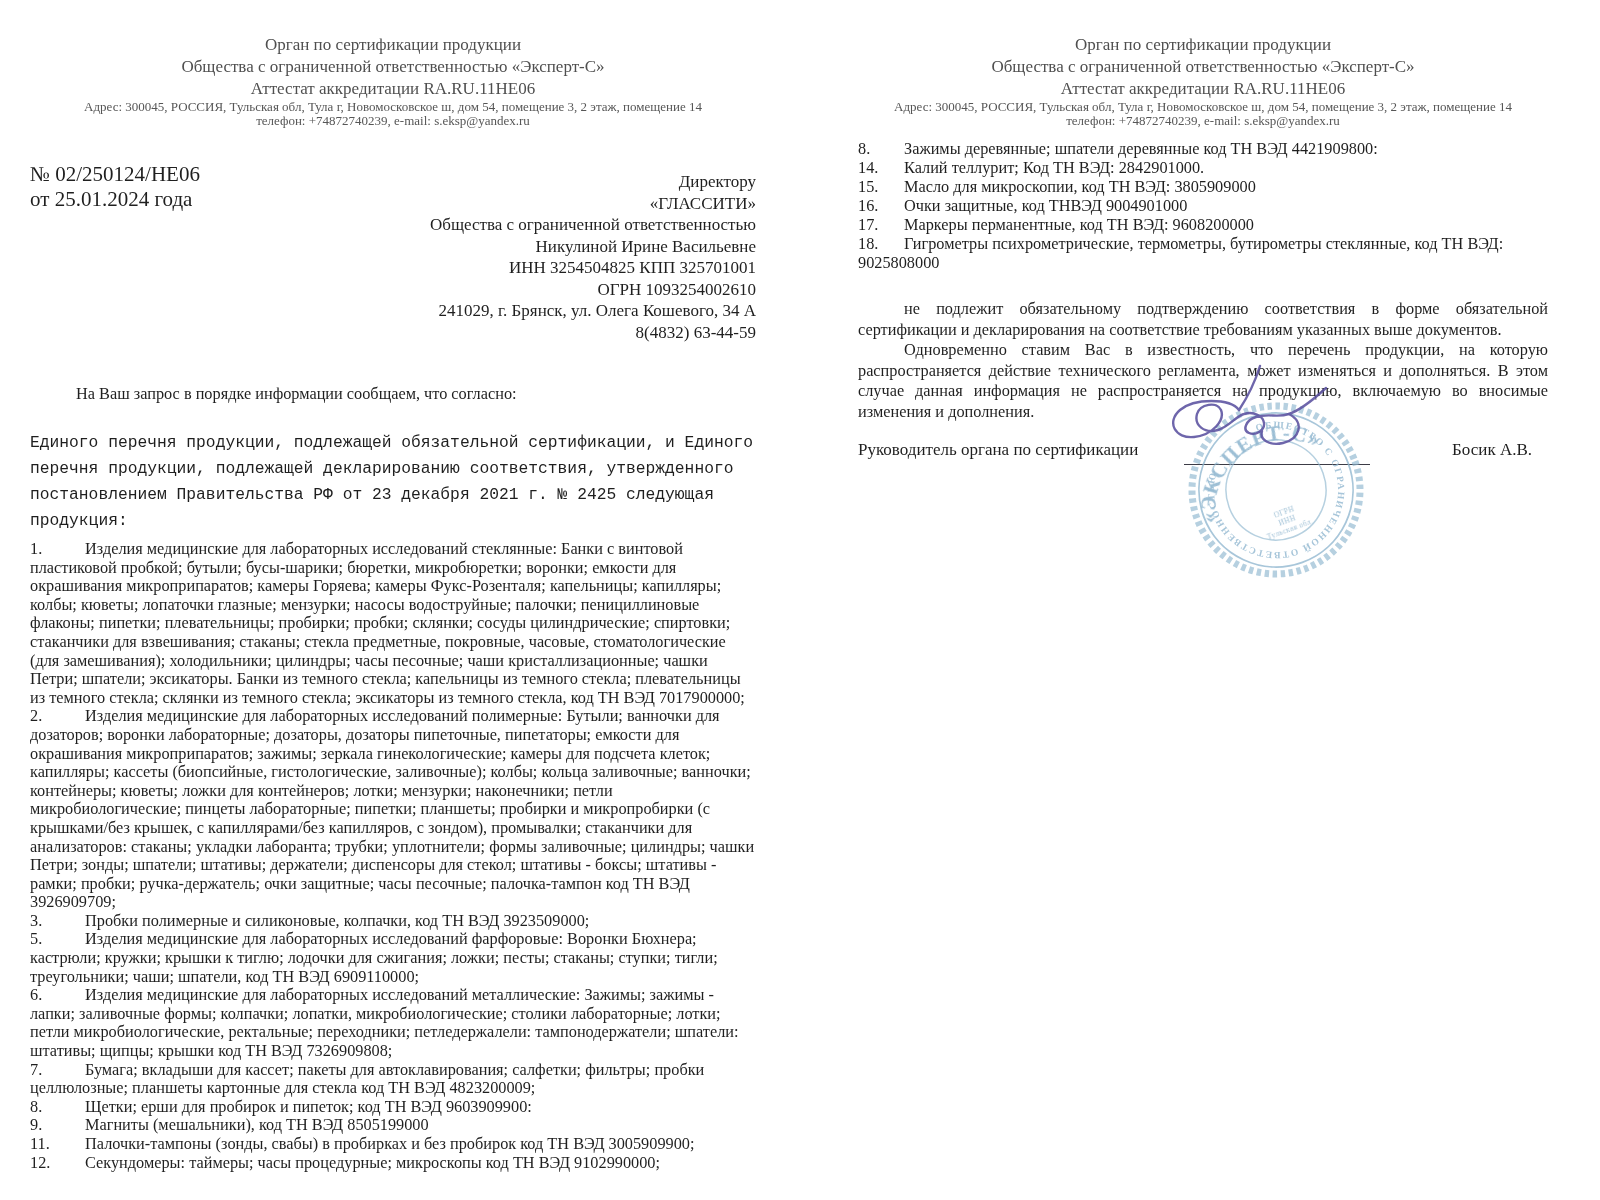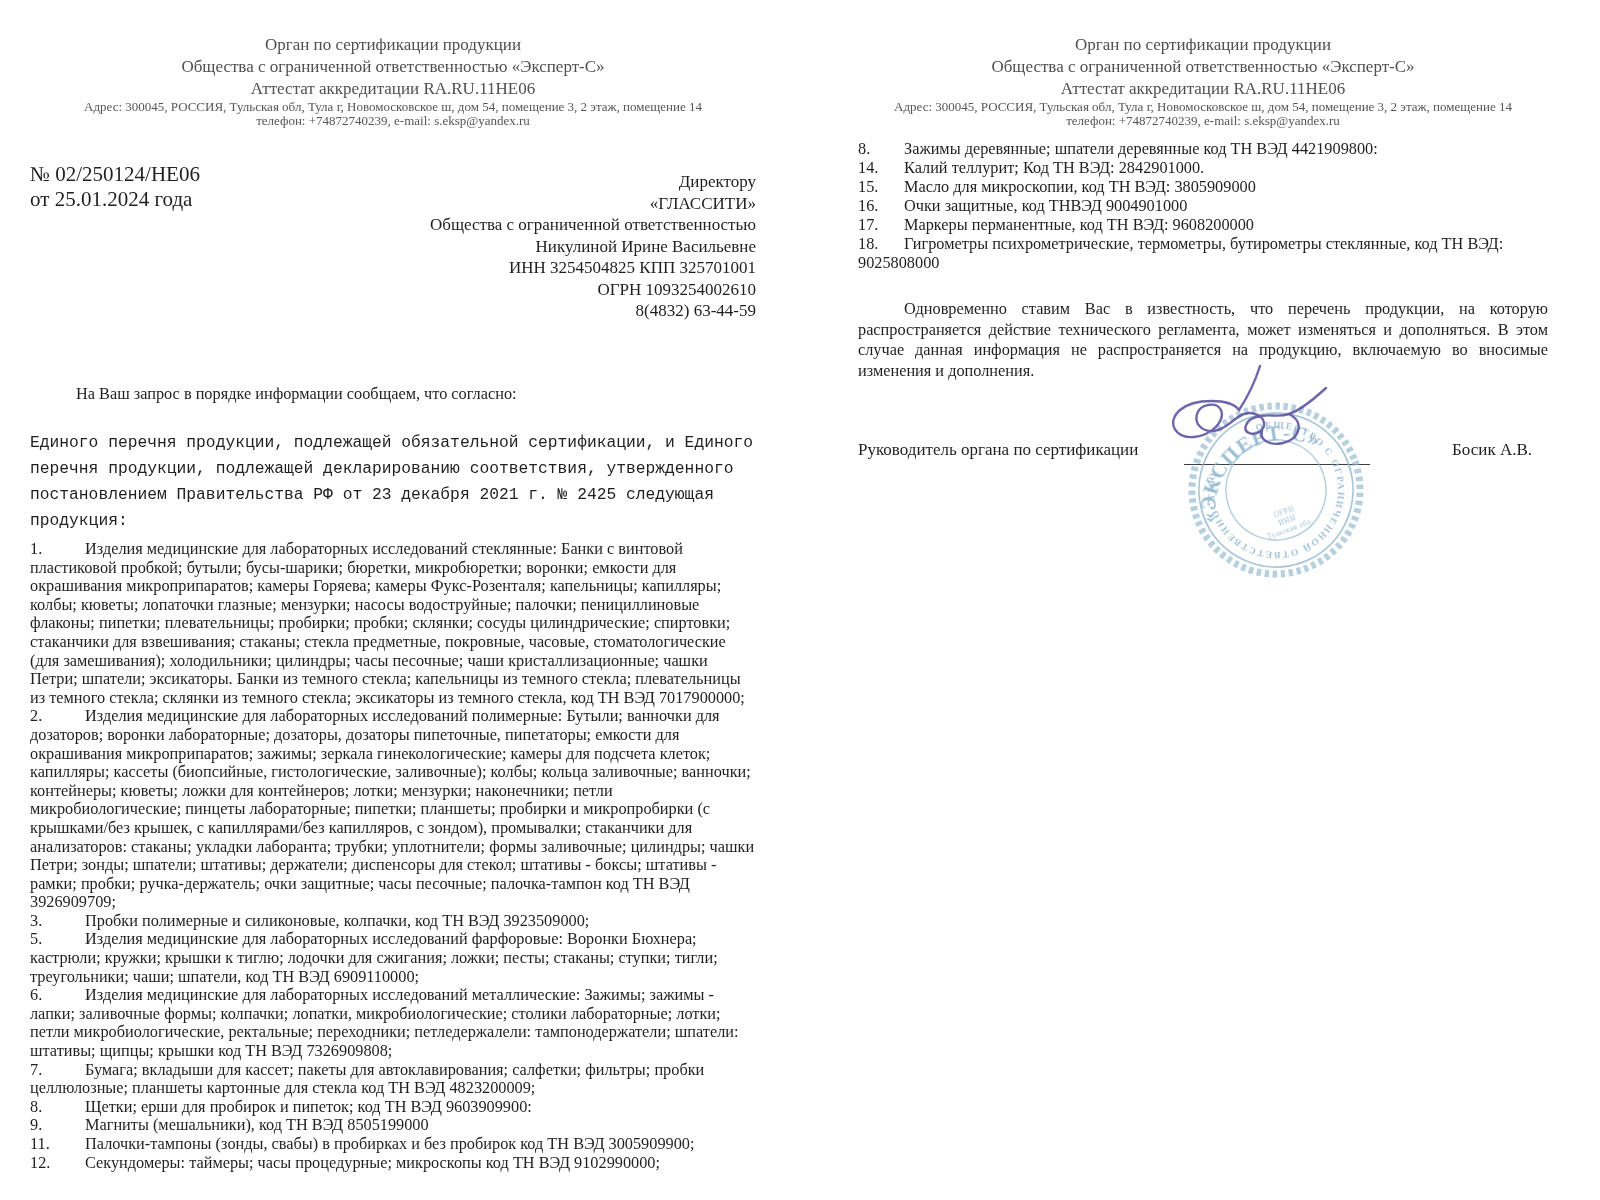"241029, г. Брянск, ул. Олега" div { html: none -> <div>241029, г. Брянск, ул. Олега Кошевого, 34 А</div> }
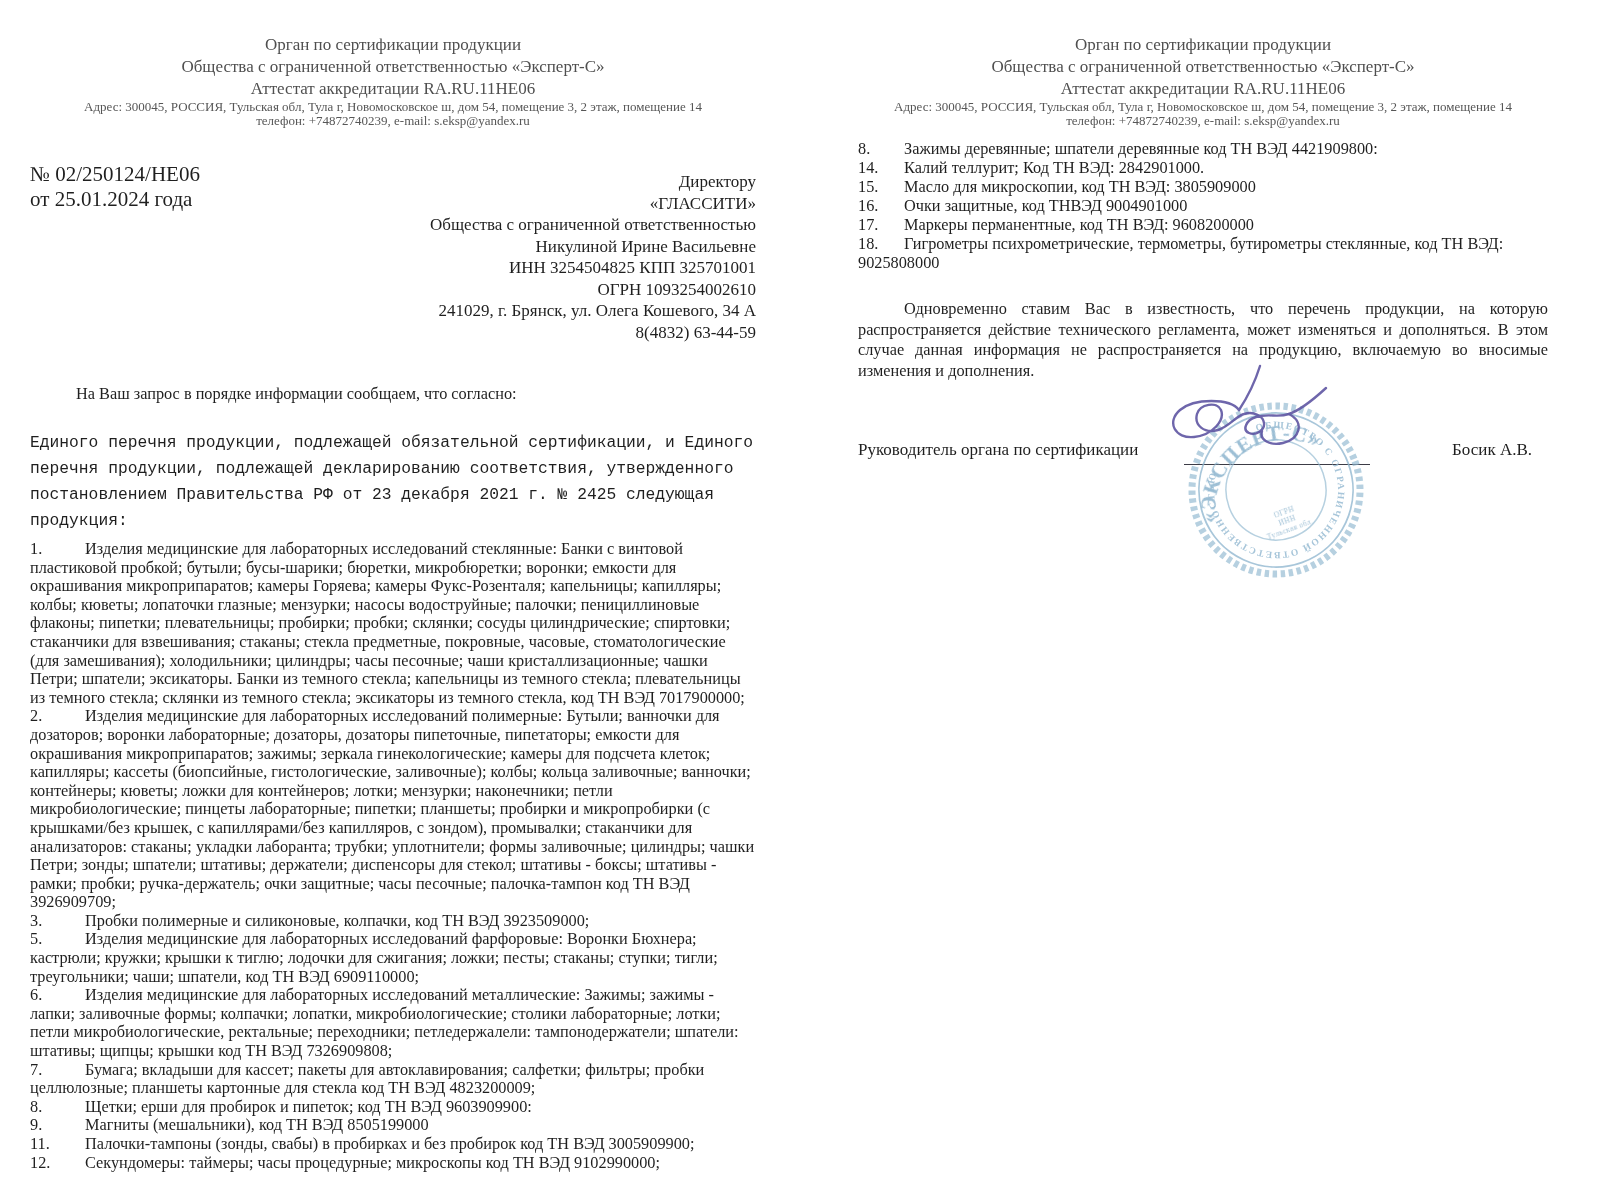"не подлежит обязательному подтверждению" p.par { html: none -> <p>не подлежит обязательному подтверждению соответствия в форме обязательной сертификации и декларирования на соответствие требованиям указанных выше документов.</p> }
